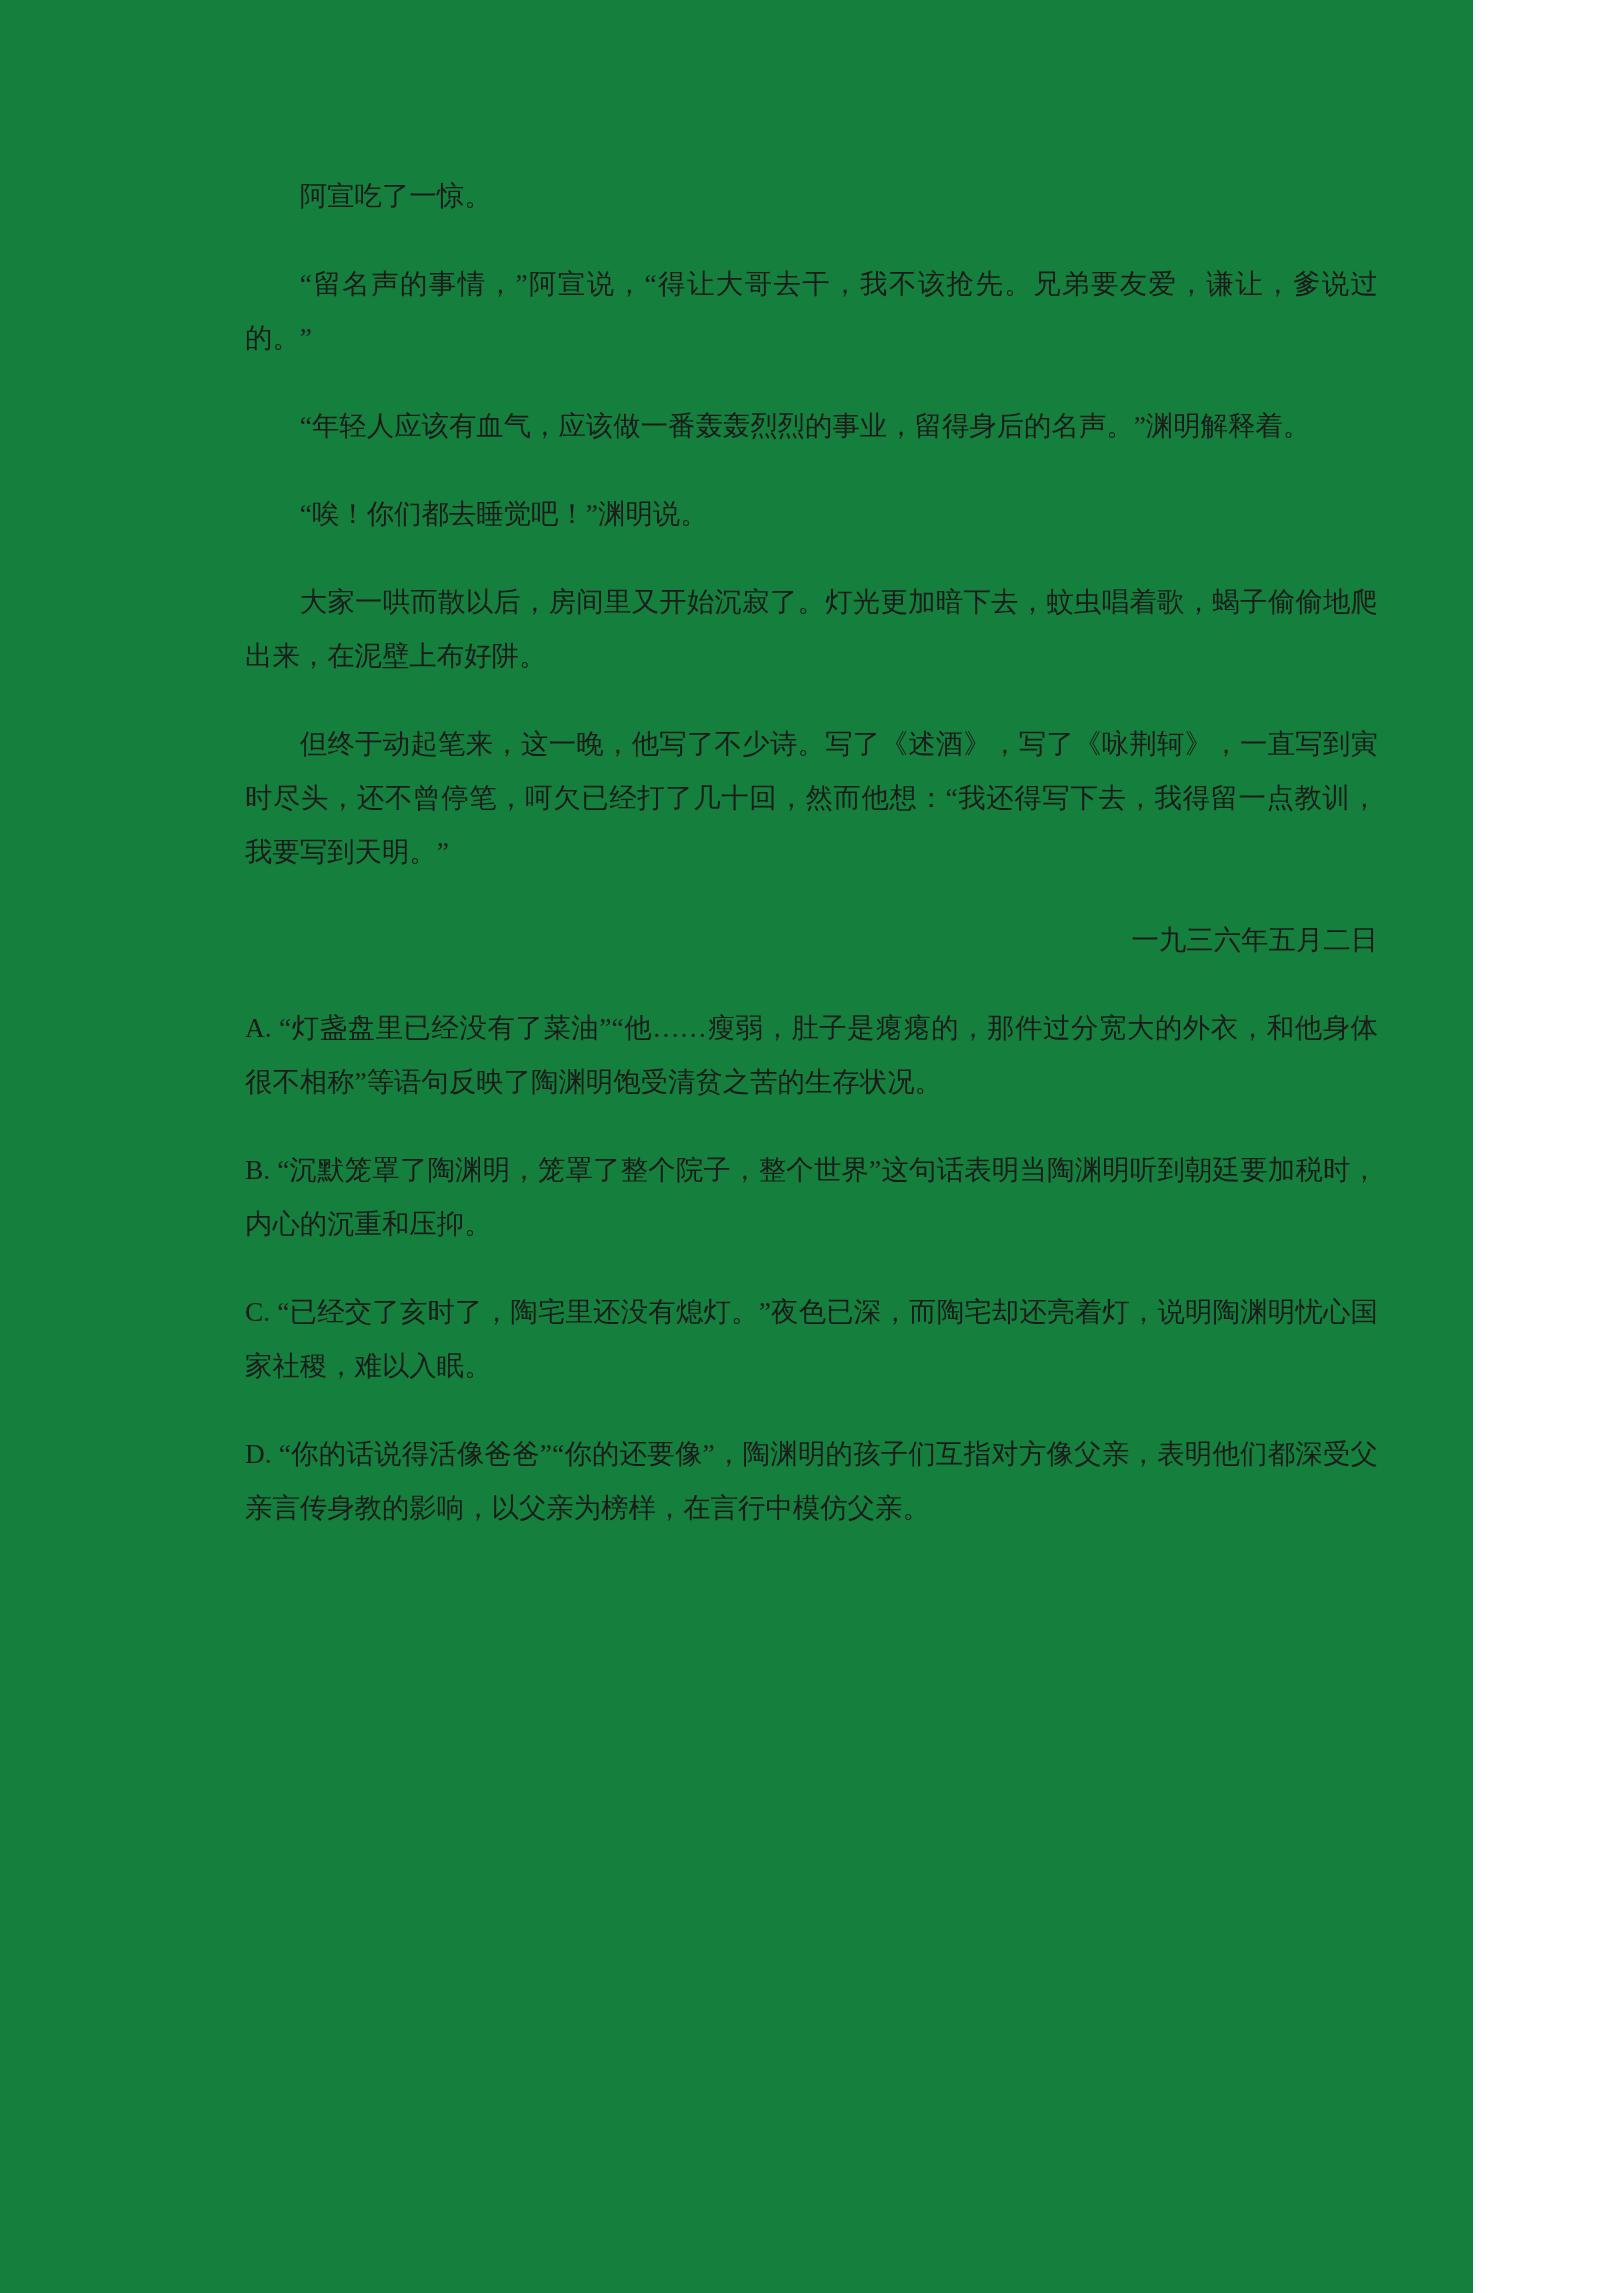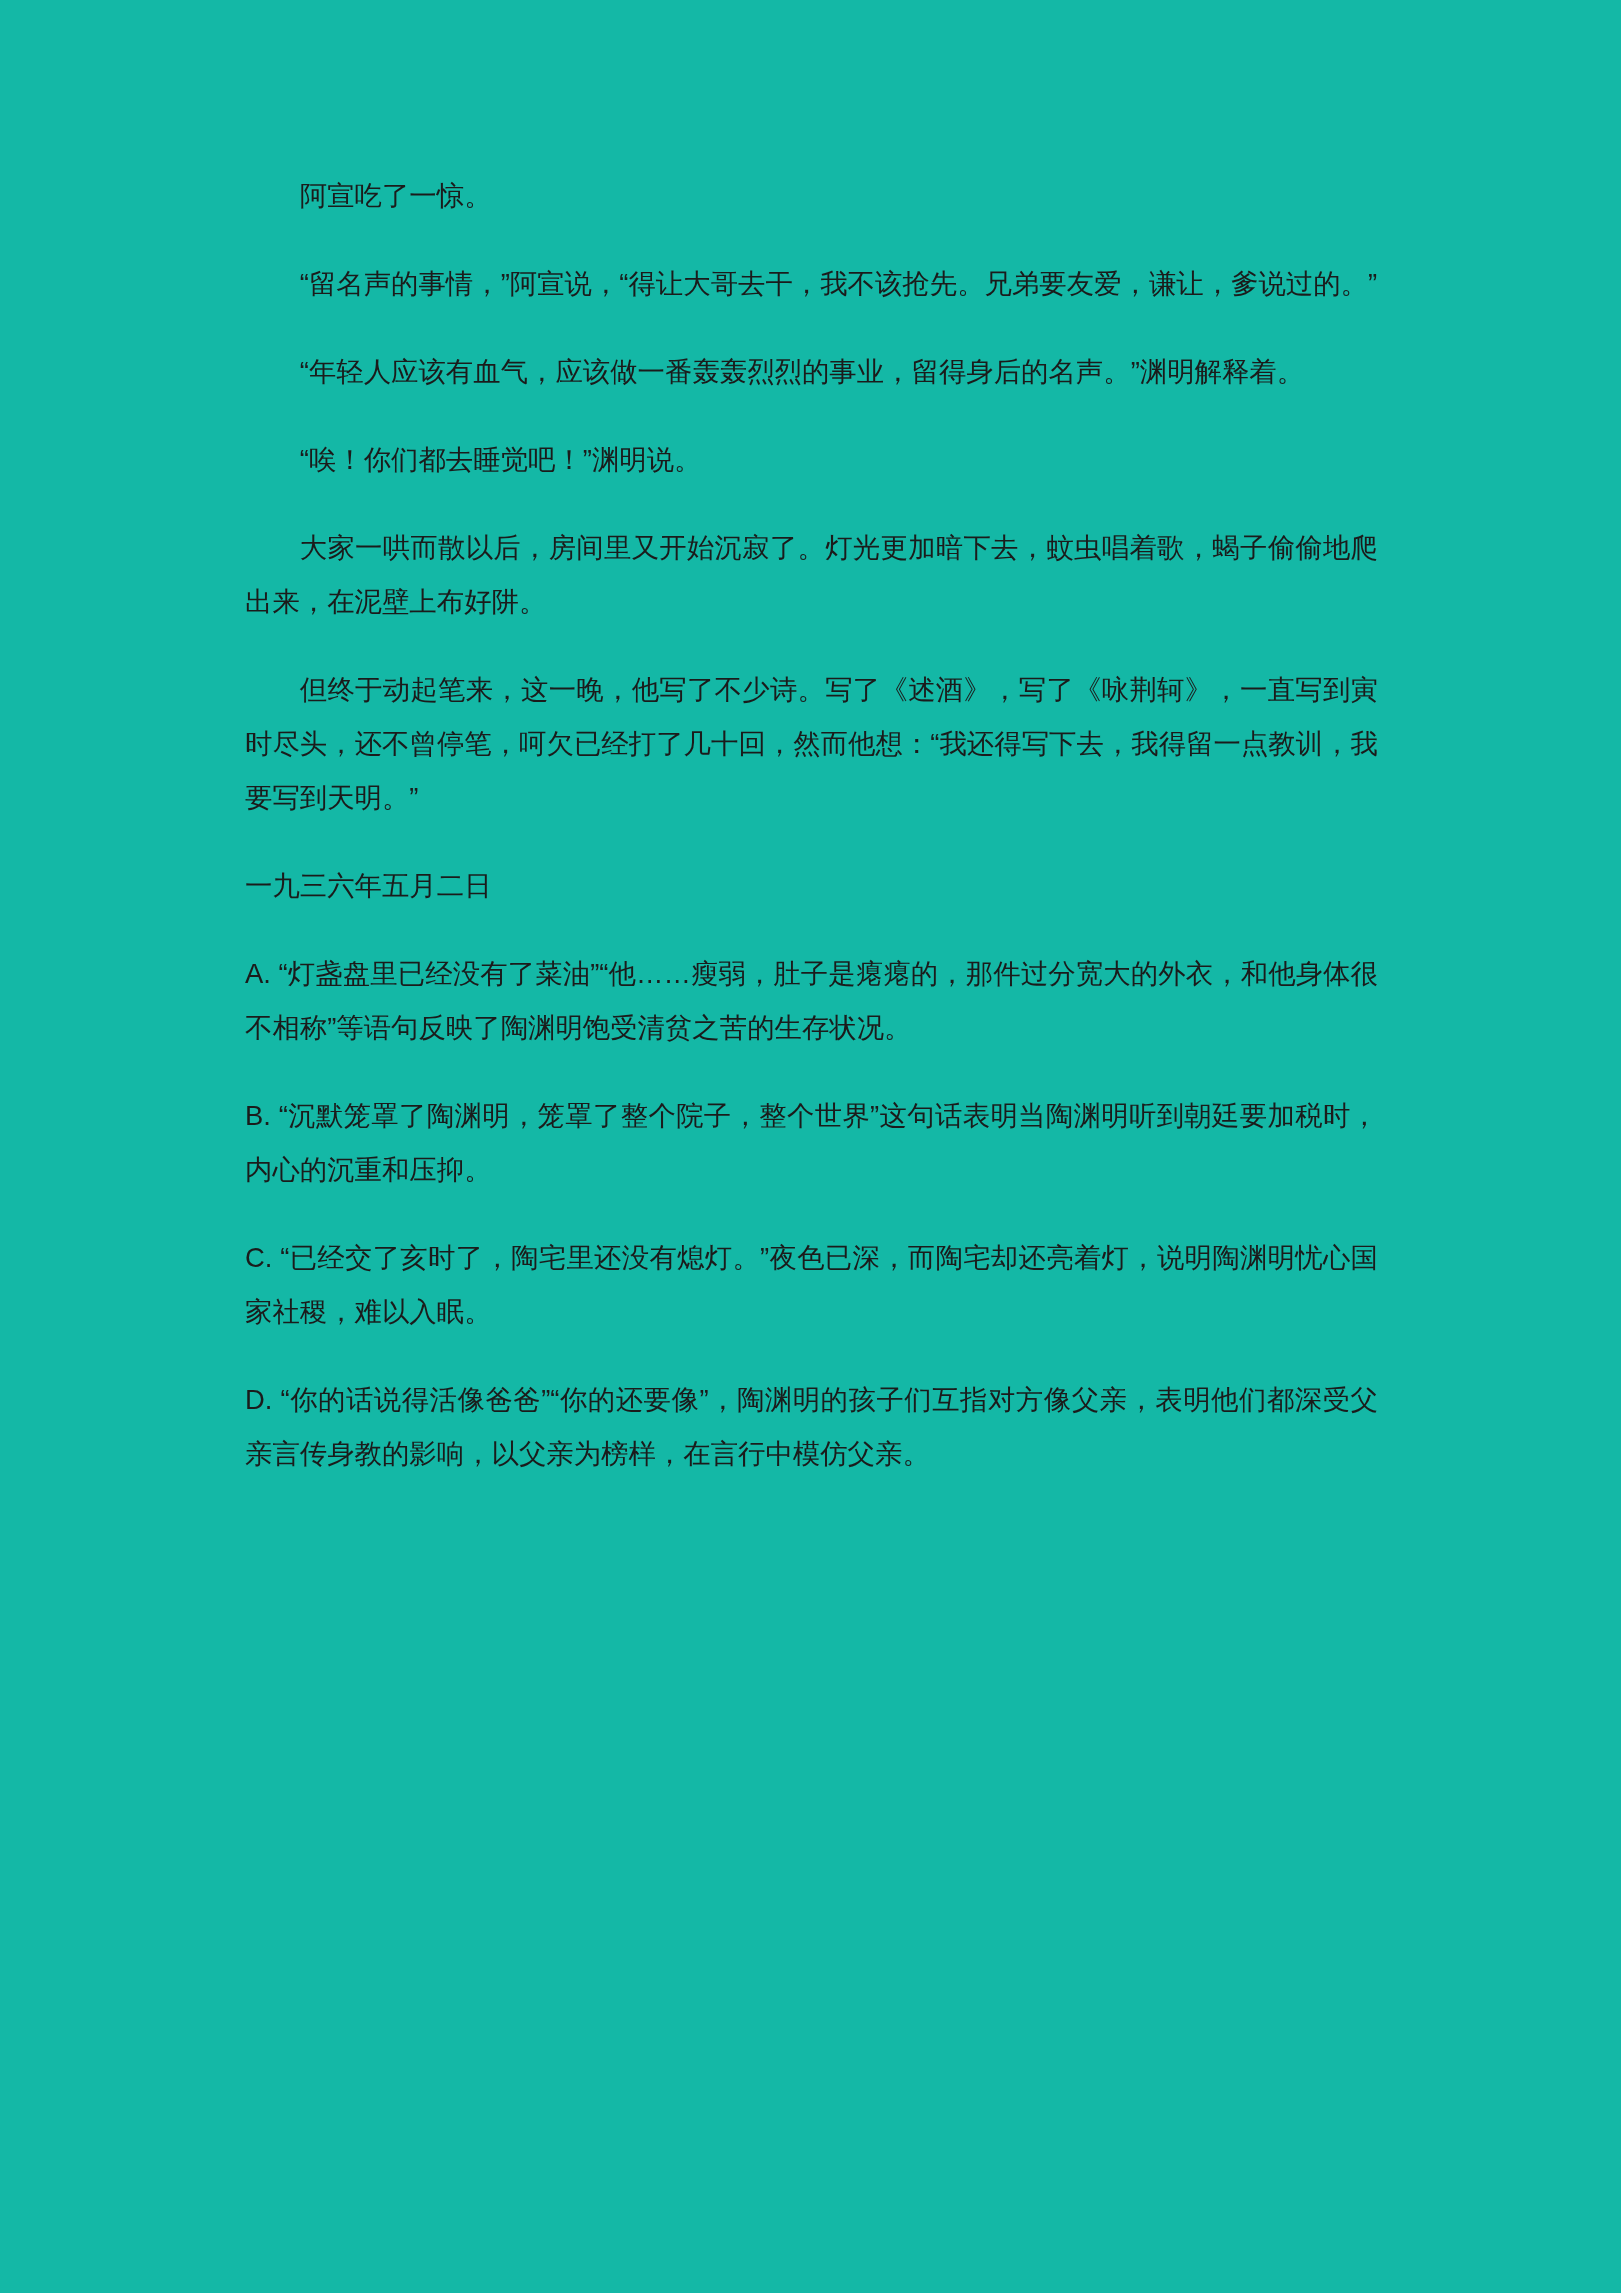"阿宣吃了一惊。" .page { background: #14b8a6 -> #15803d; font-family: Liberation Sans, sans-serif -> Liberation Serif, serif; width: 1621px -> 1473px }
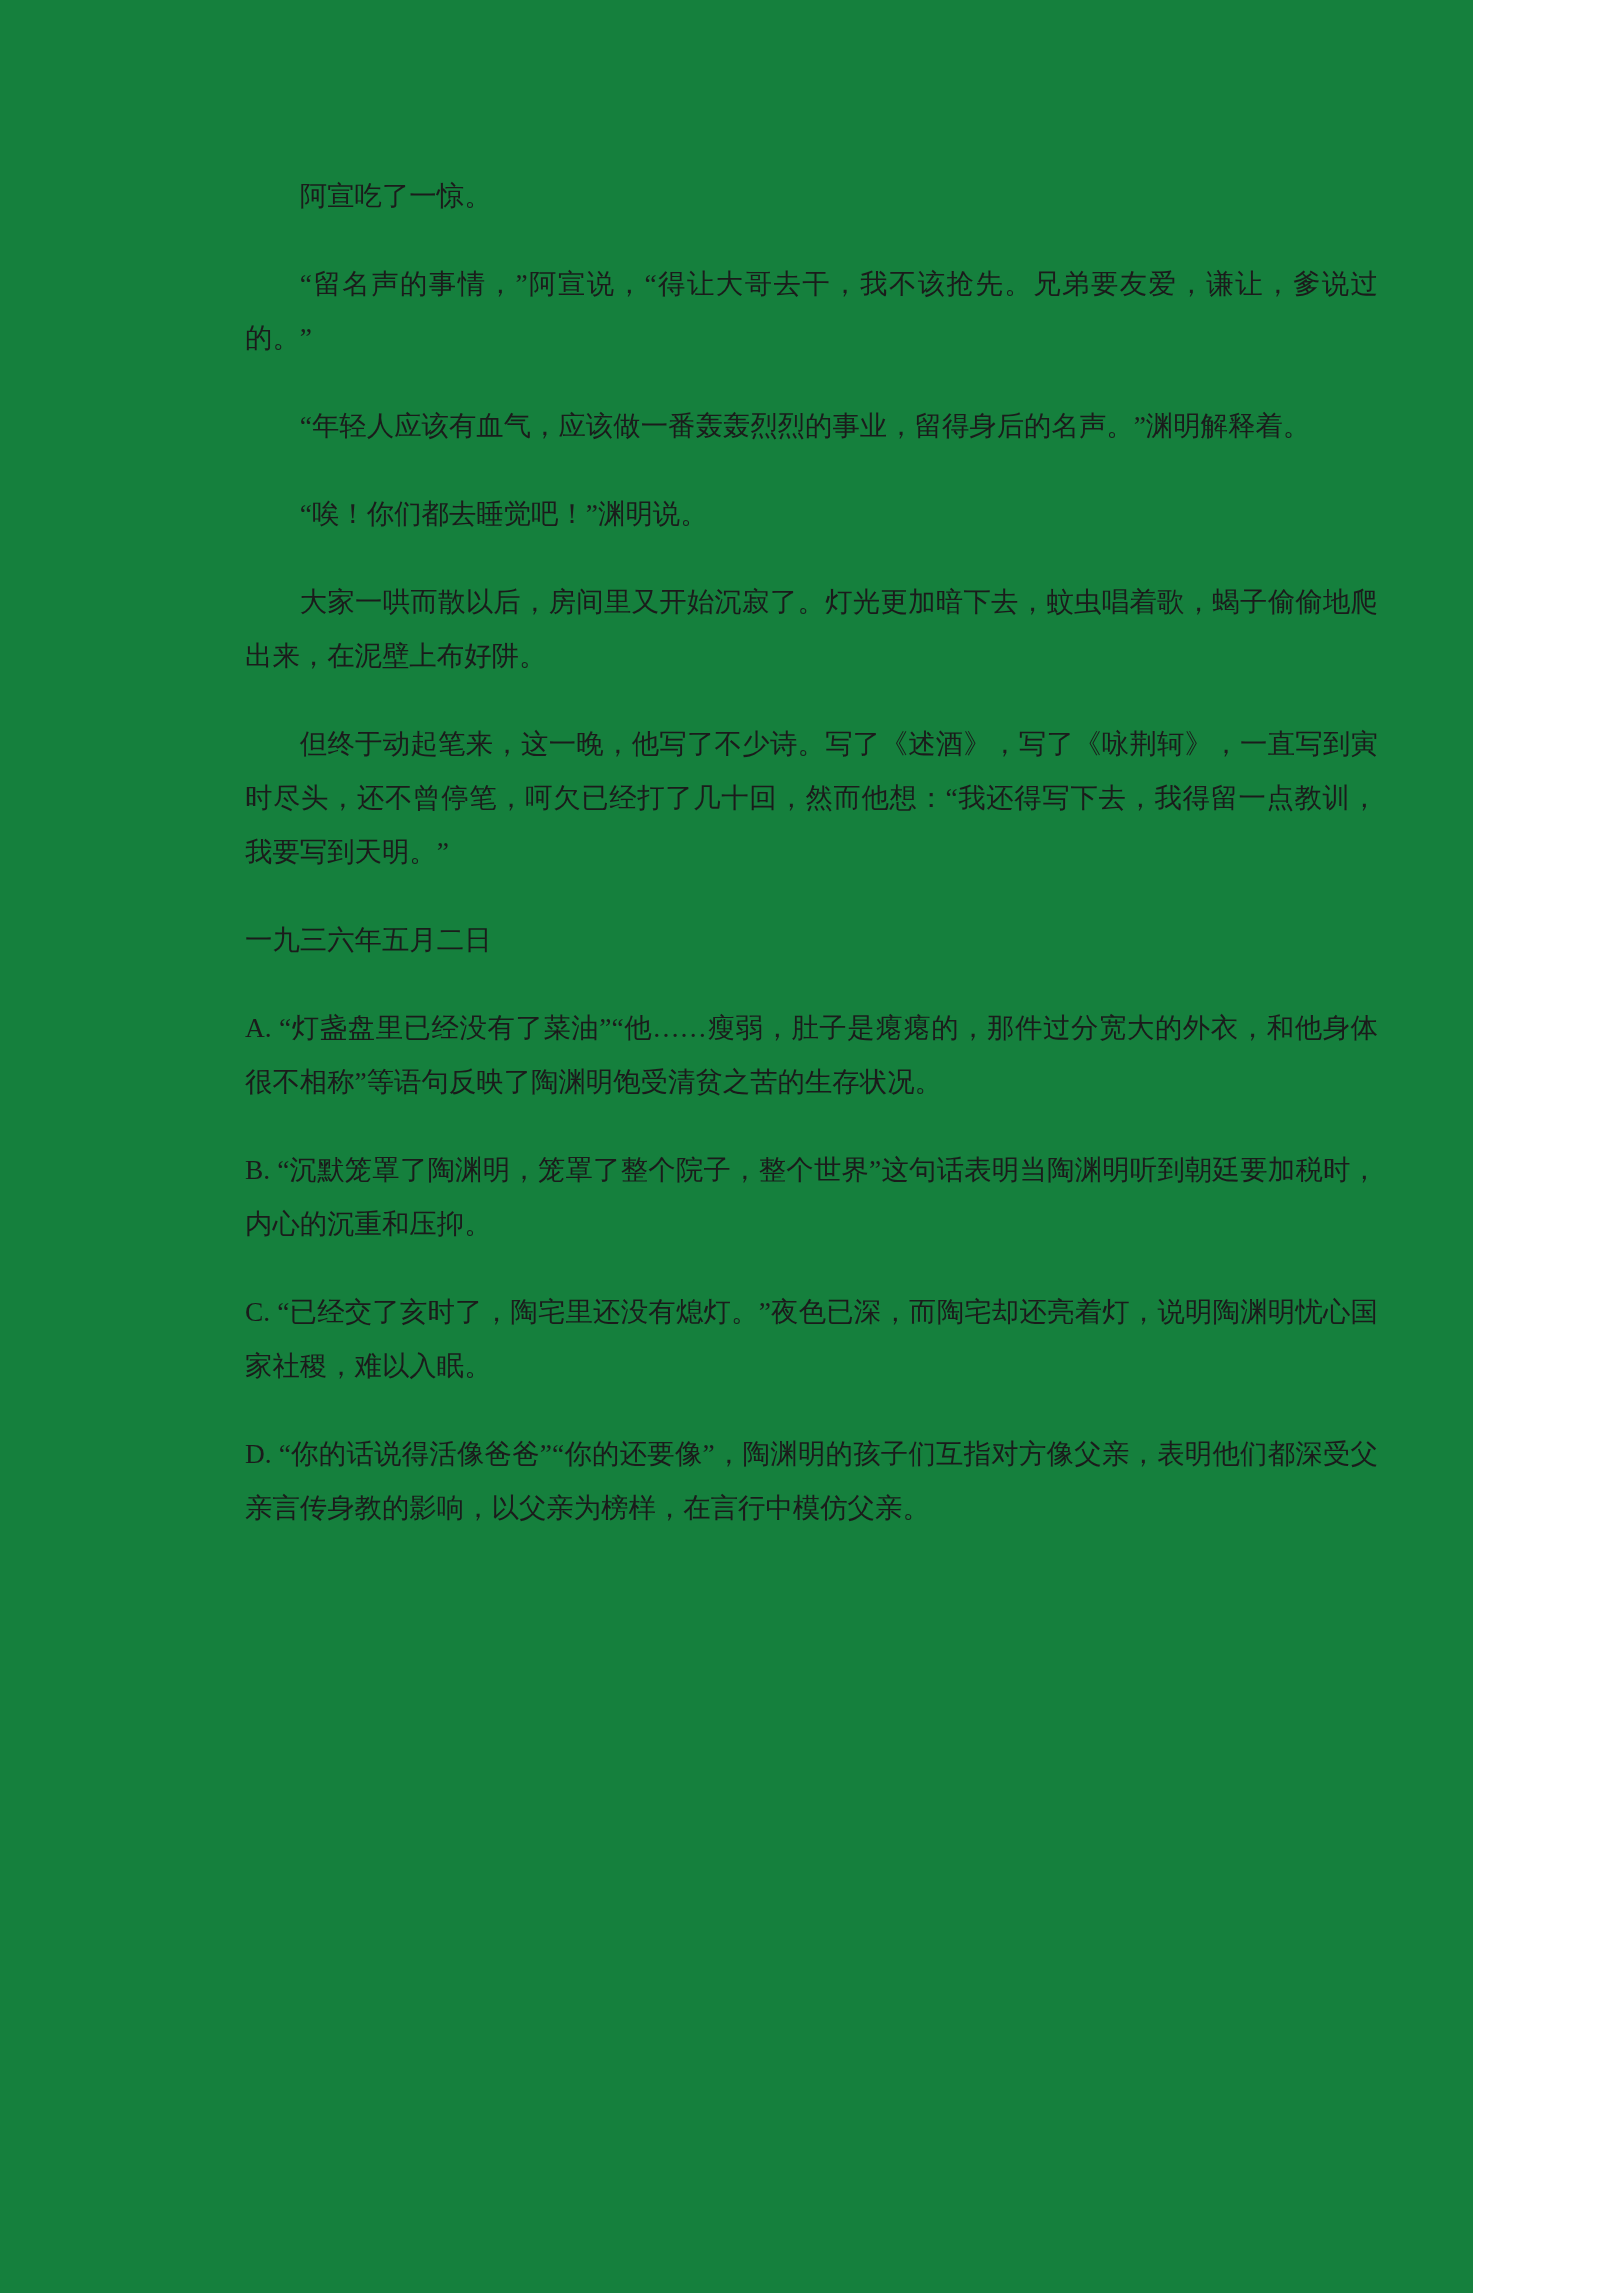"一九三六年五月二日" p.date-line { text-align: left -> right }
